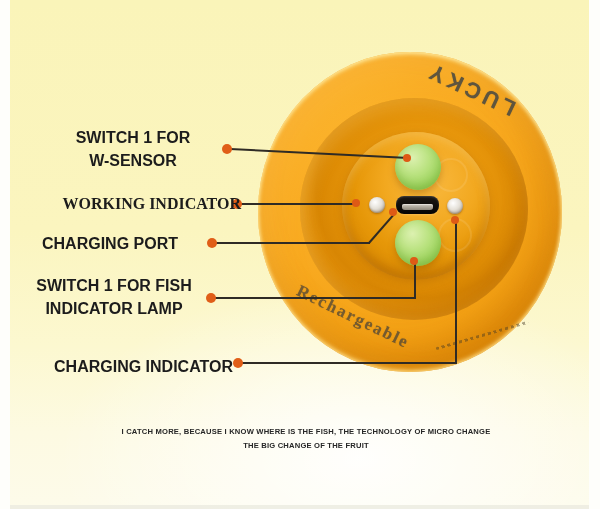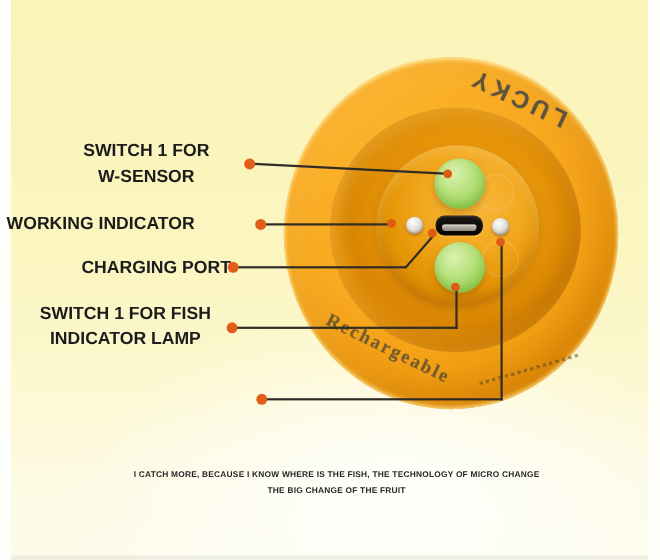"WORKING INDICATOR" .lbl-working { font-family: none -> Liberation Serif, serif; left: 6px -> 20px; text-align: left -> right }
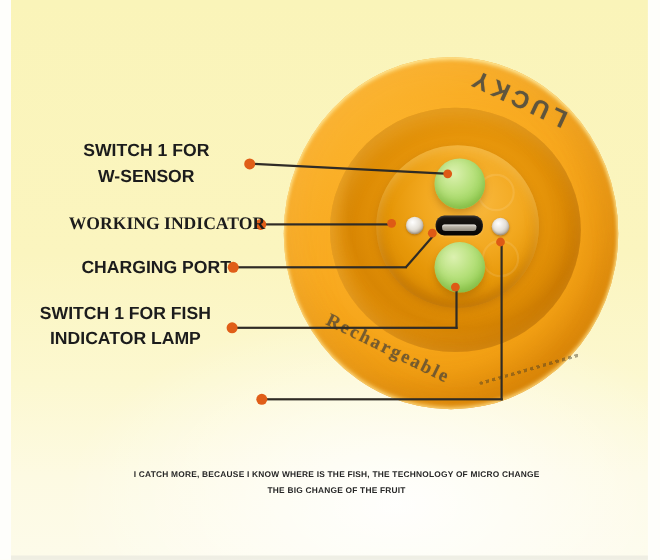"CHARGING PORT" .lbl-port { text-align: right -> center }
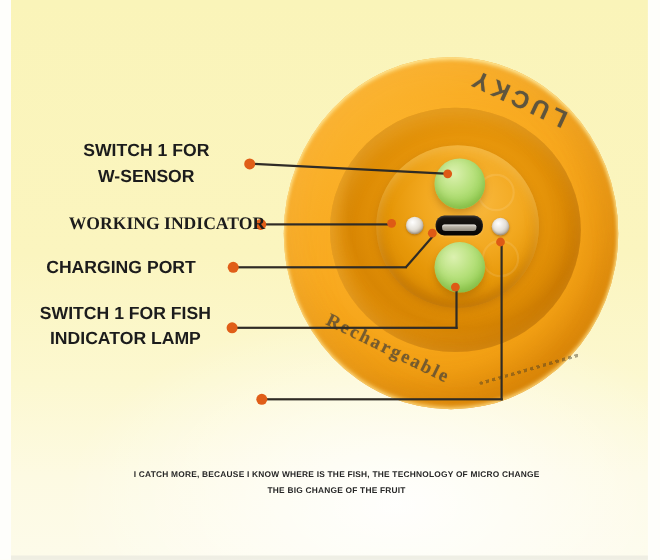"CHARGING INDICATOR" div.callout-label { html: none -> <div> <span>CHARGING INDICATOR</span> </div> }
